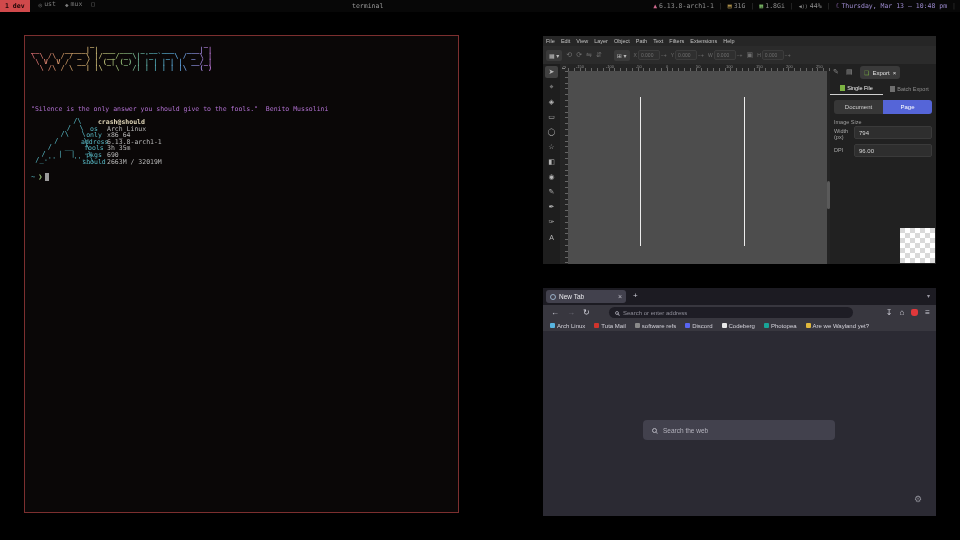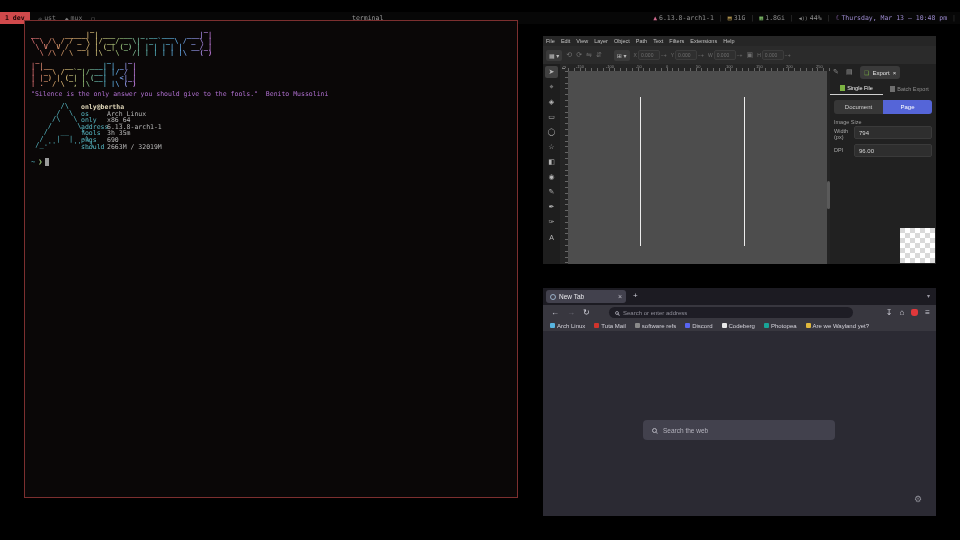"1 dev" #topbar { align-items: center -> flex-start; margin-top: 12px -> none }
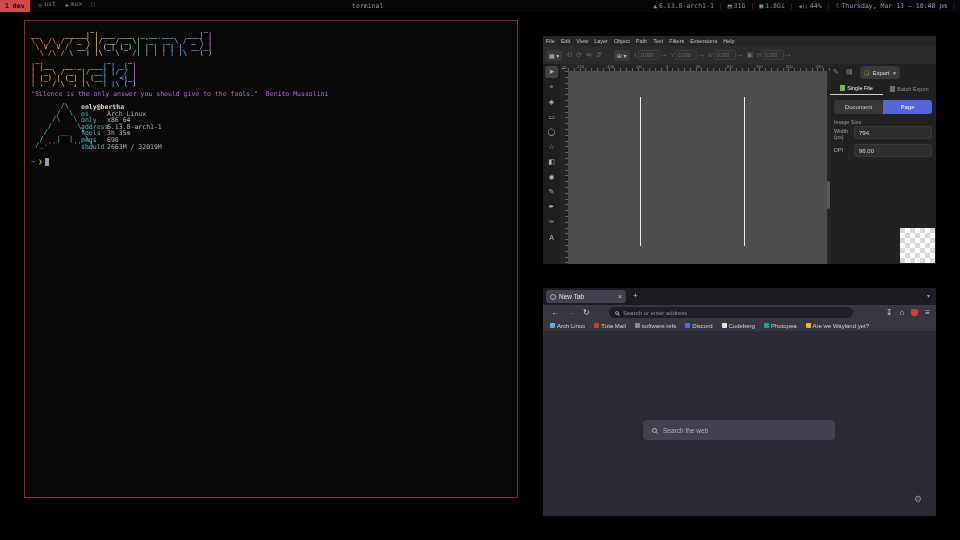"_ _" #terminal { text-align: none -> center; top: 20px -> 35px; width: 494px -> 435px }
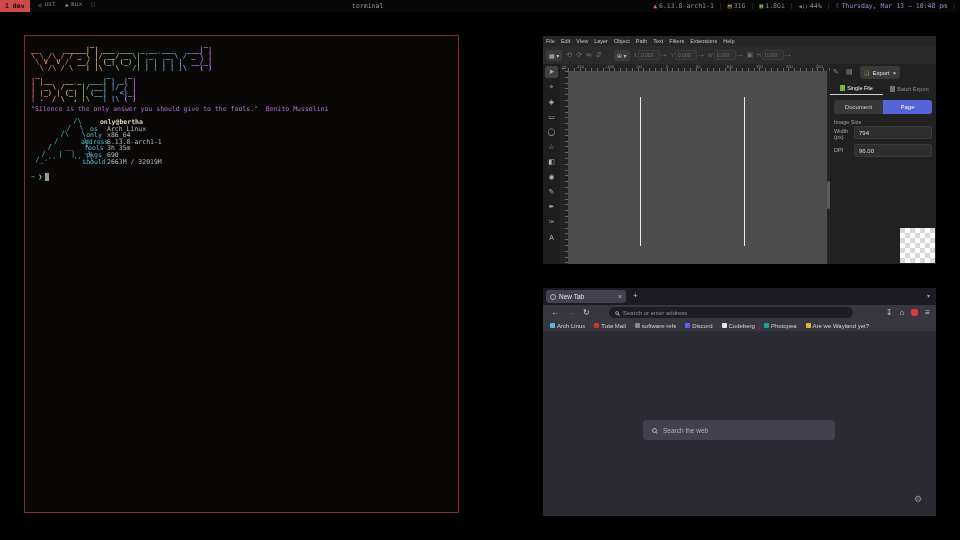"_ _ _" pre.art { html: <pre> _ _ _ | |__ __ _ ___| | _| | | '_ \ / _` |/ __| |/ / | | |_) | (_| | (__| &lt;|_| |_.__/ \__,_|\___|_|\_(_)</pre> -> none }
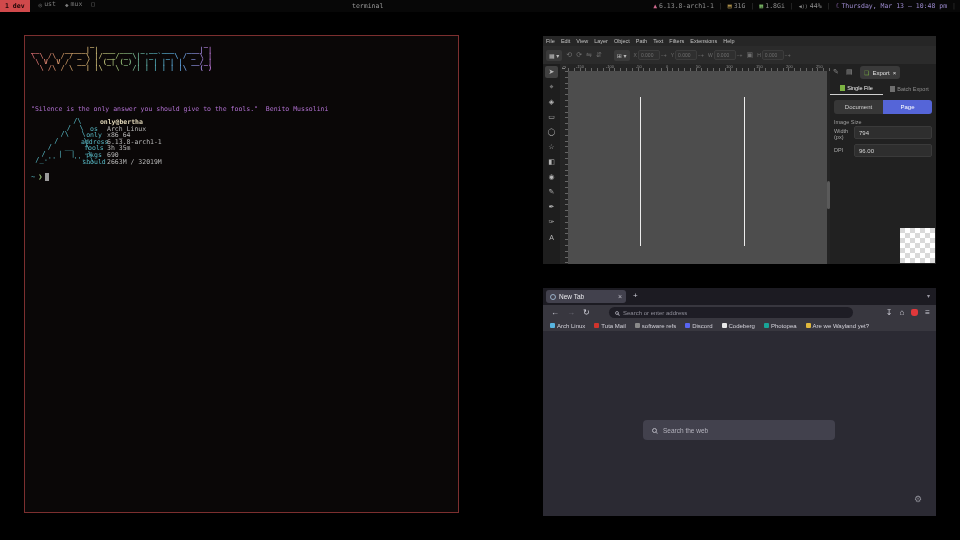"only@bertha" div.uh { text: only@bertha -> crash@should }
